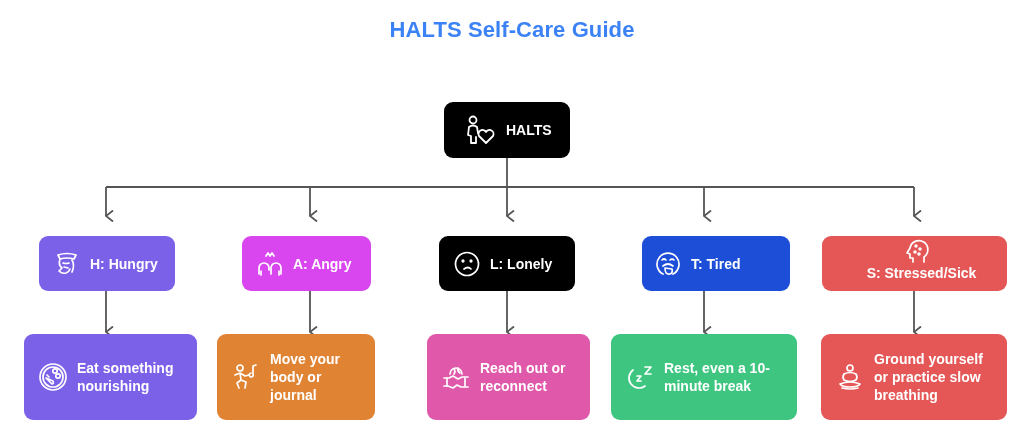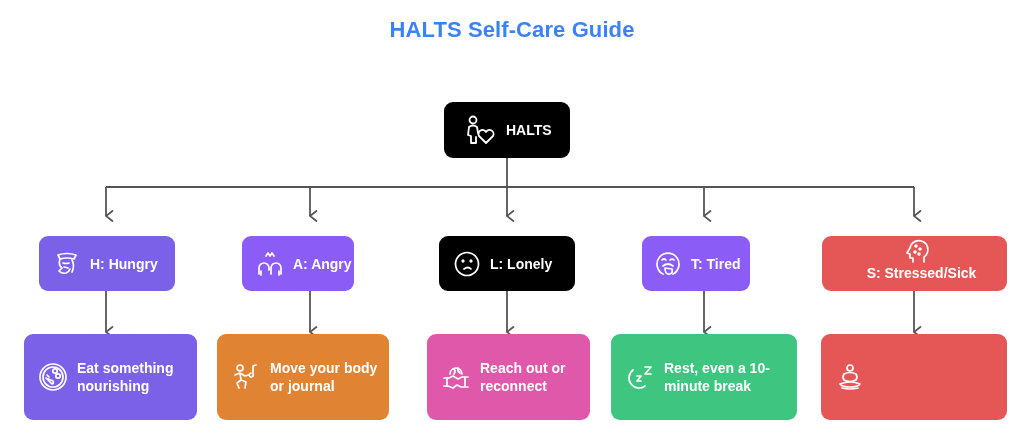"A: Angry" div.box { background: #8b5cf6 -> #d946ef; width: 112px -> 129px }
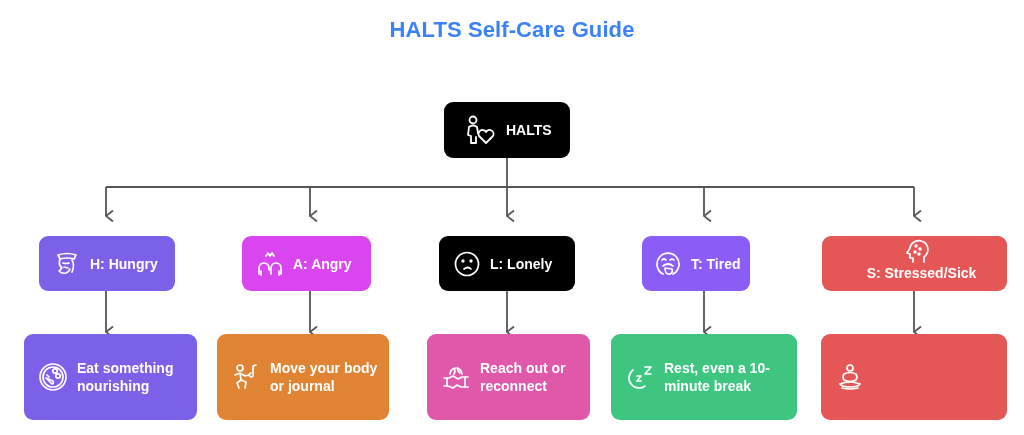"T: Tired" div.box { background: #8b5cf6 -> #1d4ed8; width: 108px -> 148px }
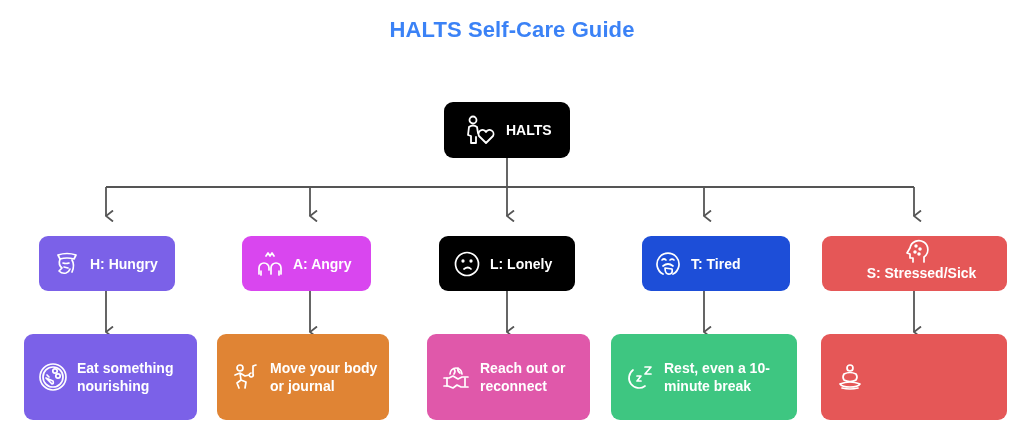"Move your body or journal" div.box { width: 172px -> 158px }
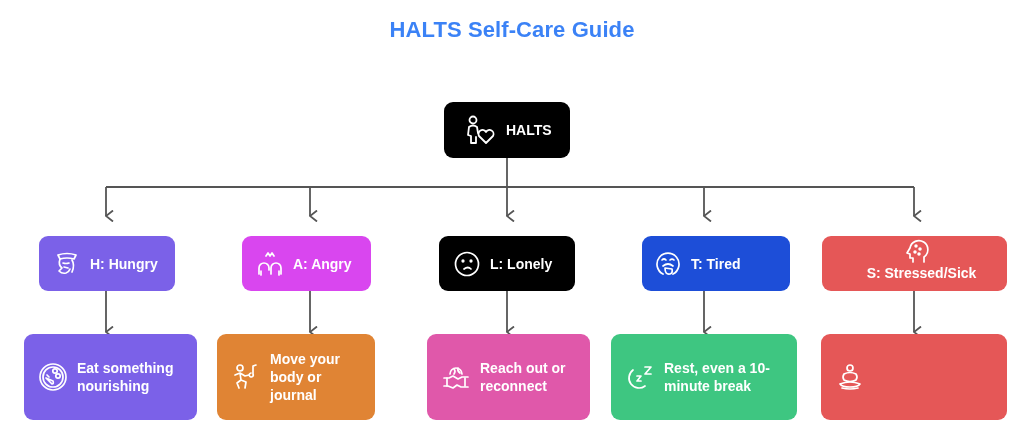"Ground yourself or practice slow" span.label { html: none -> <span>Ground yourself or practice slow breathing</span> }
